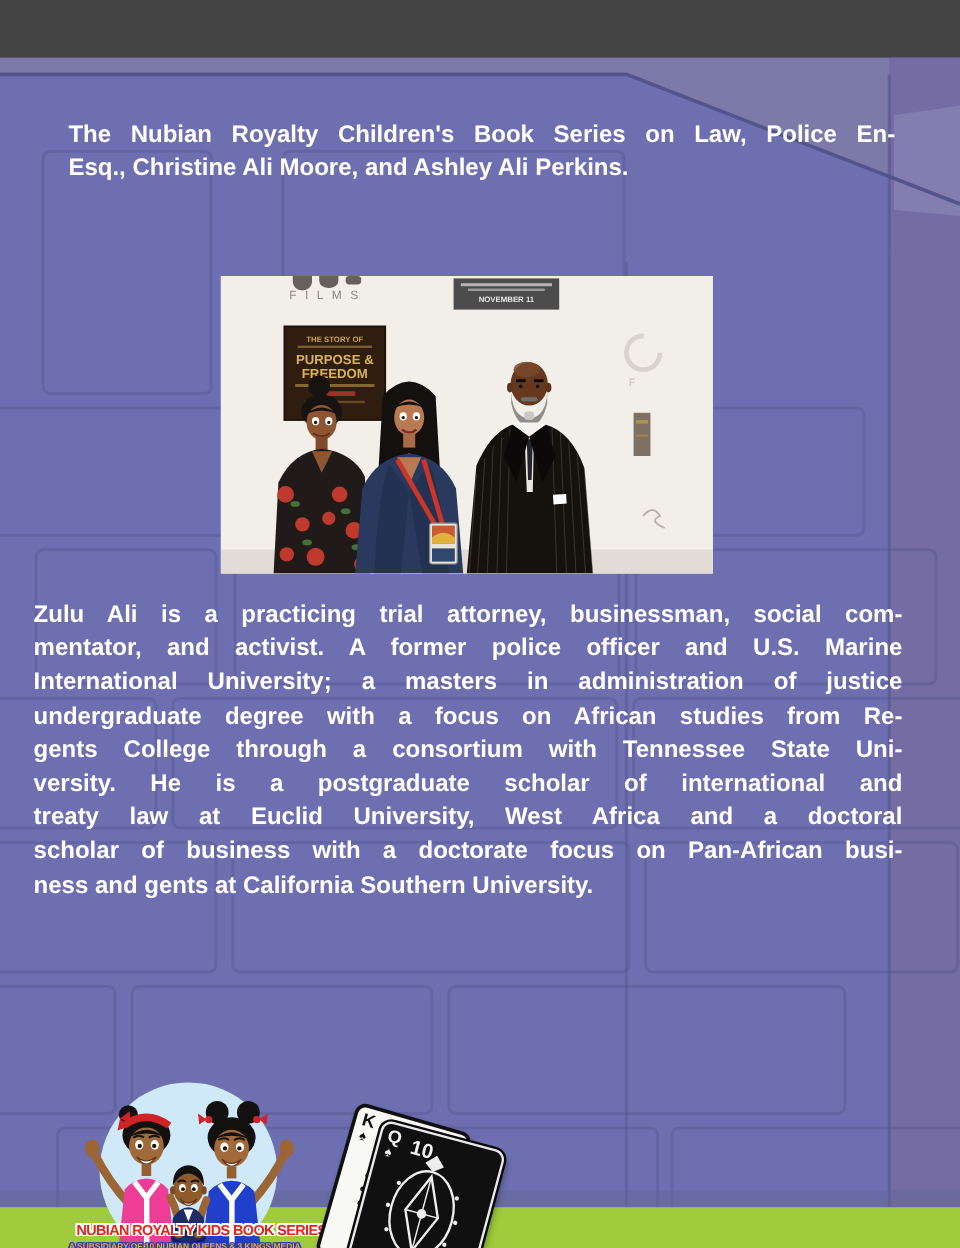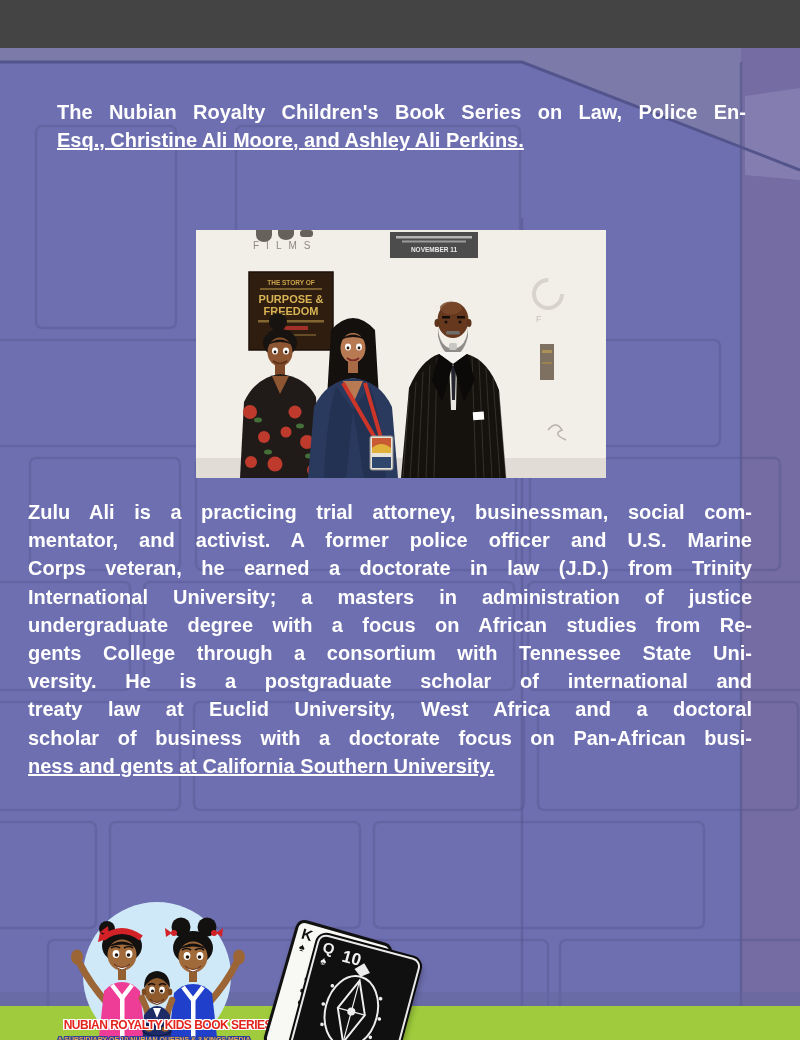"Esq., Christine Ali Moore, and" .tline.last { text-decoration: underline -> none }
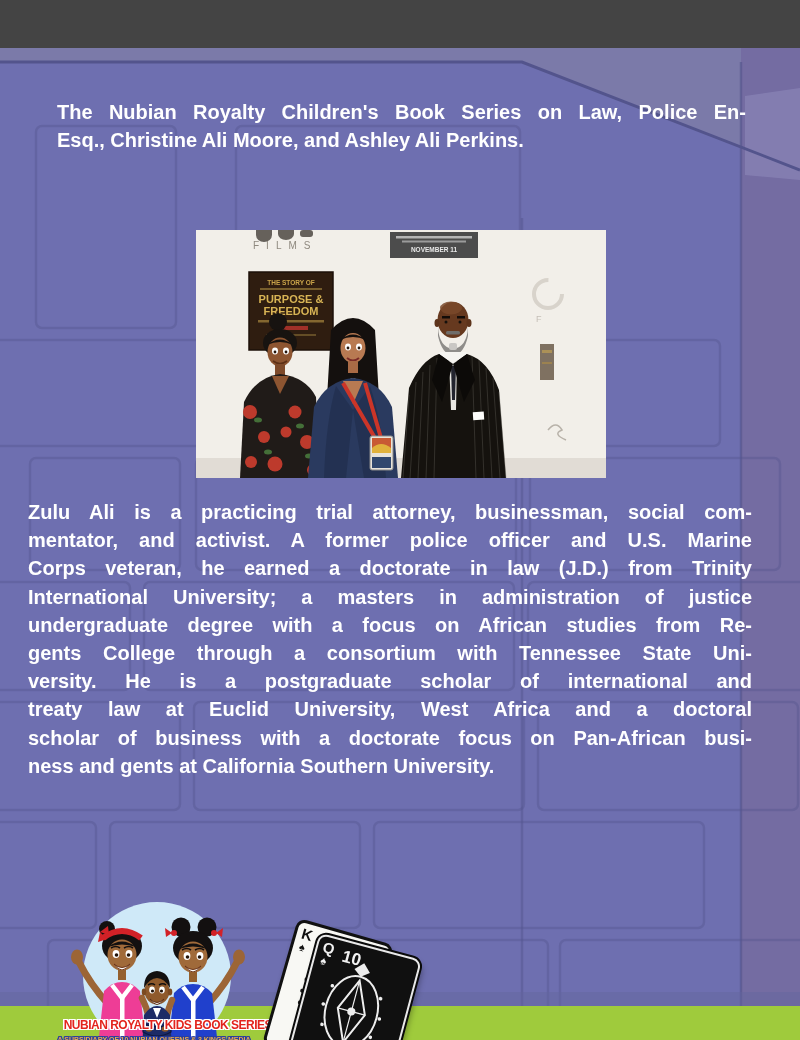"FILMS" .photo { left: 196px -> 184px }
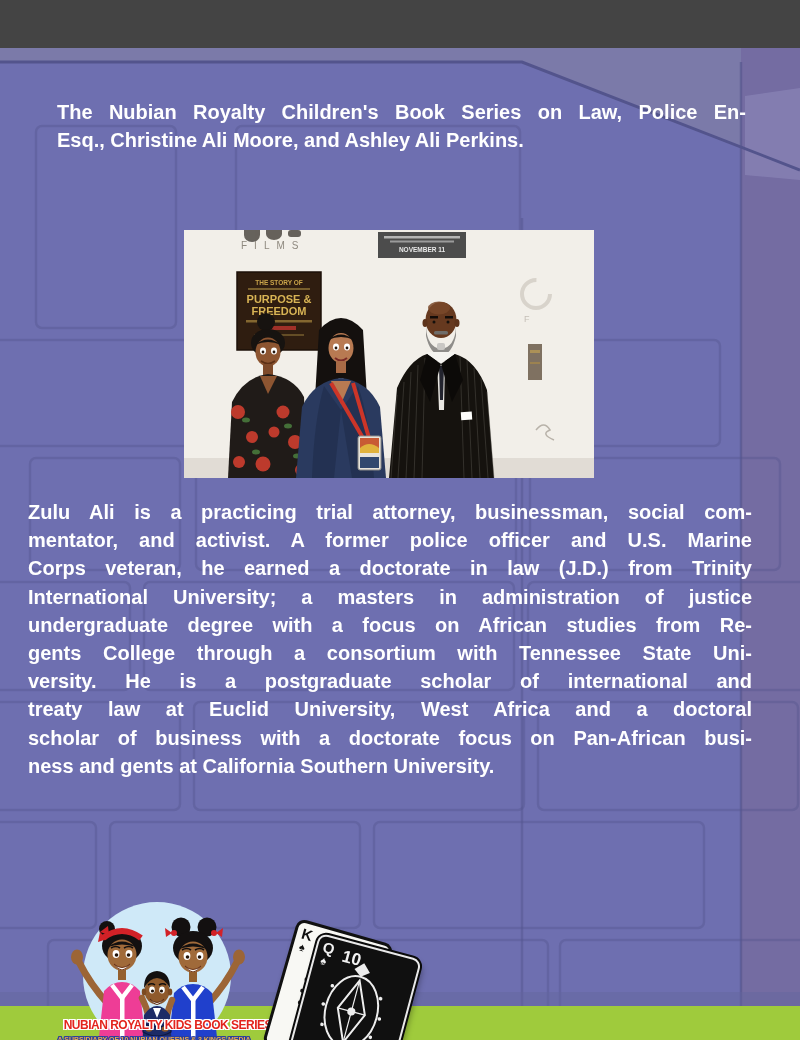"Corps veteran, he earned a" div.tline { html: <div>Corps veteran, he earned a doctorate in law (J.D.) from Trinity</div> -> none }
